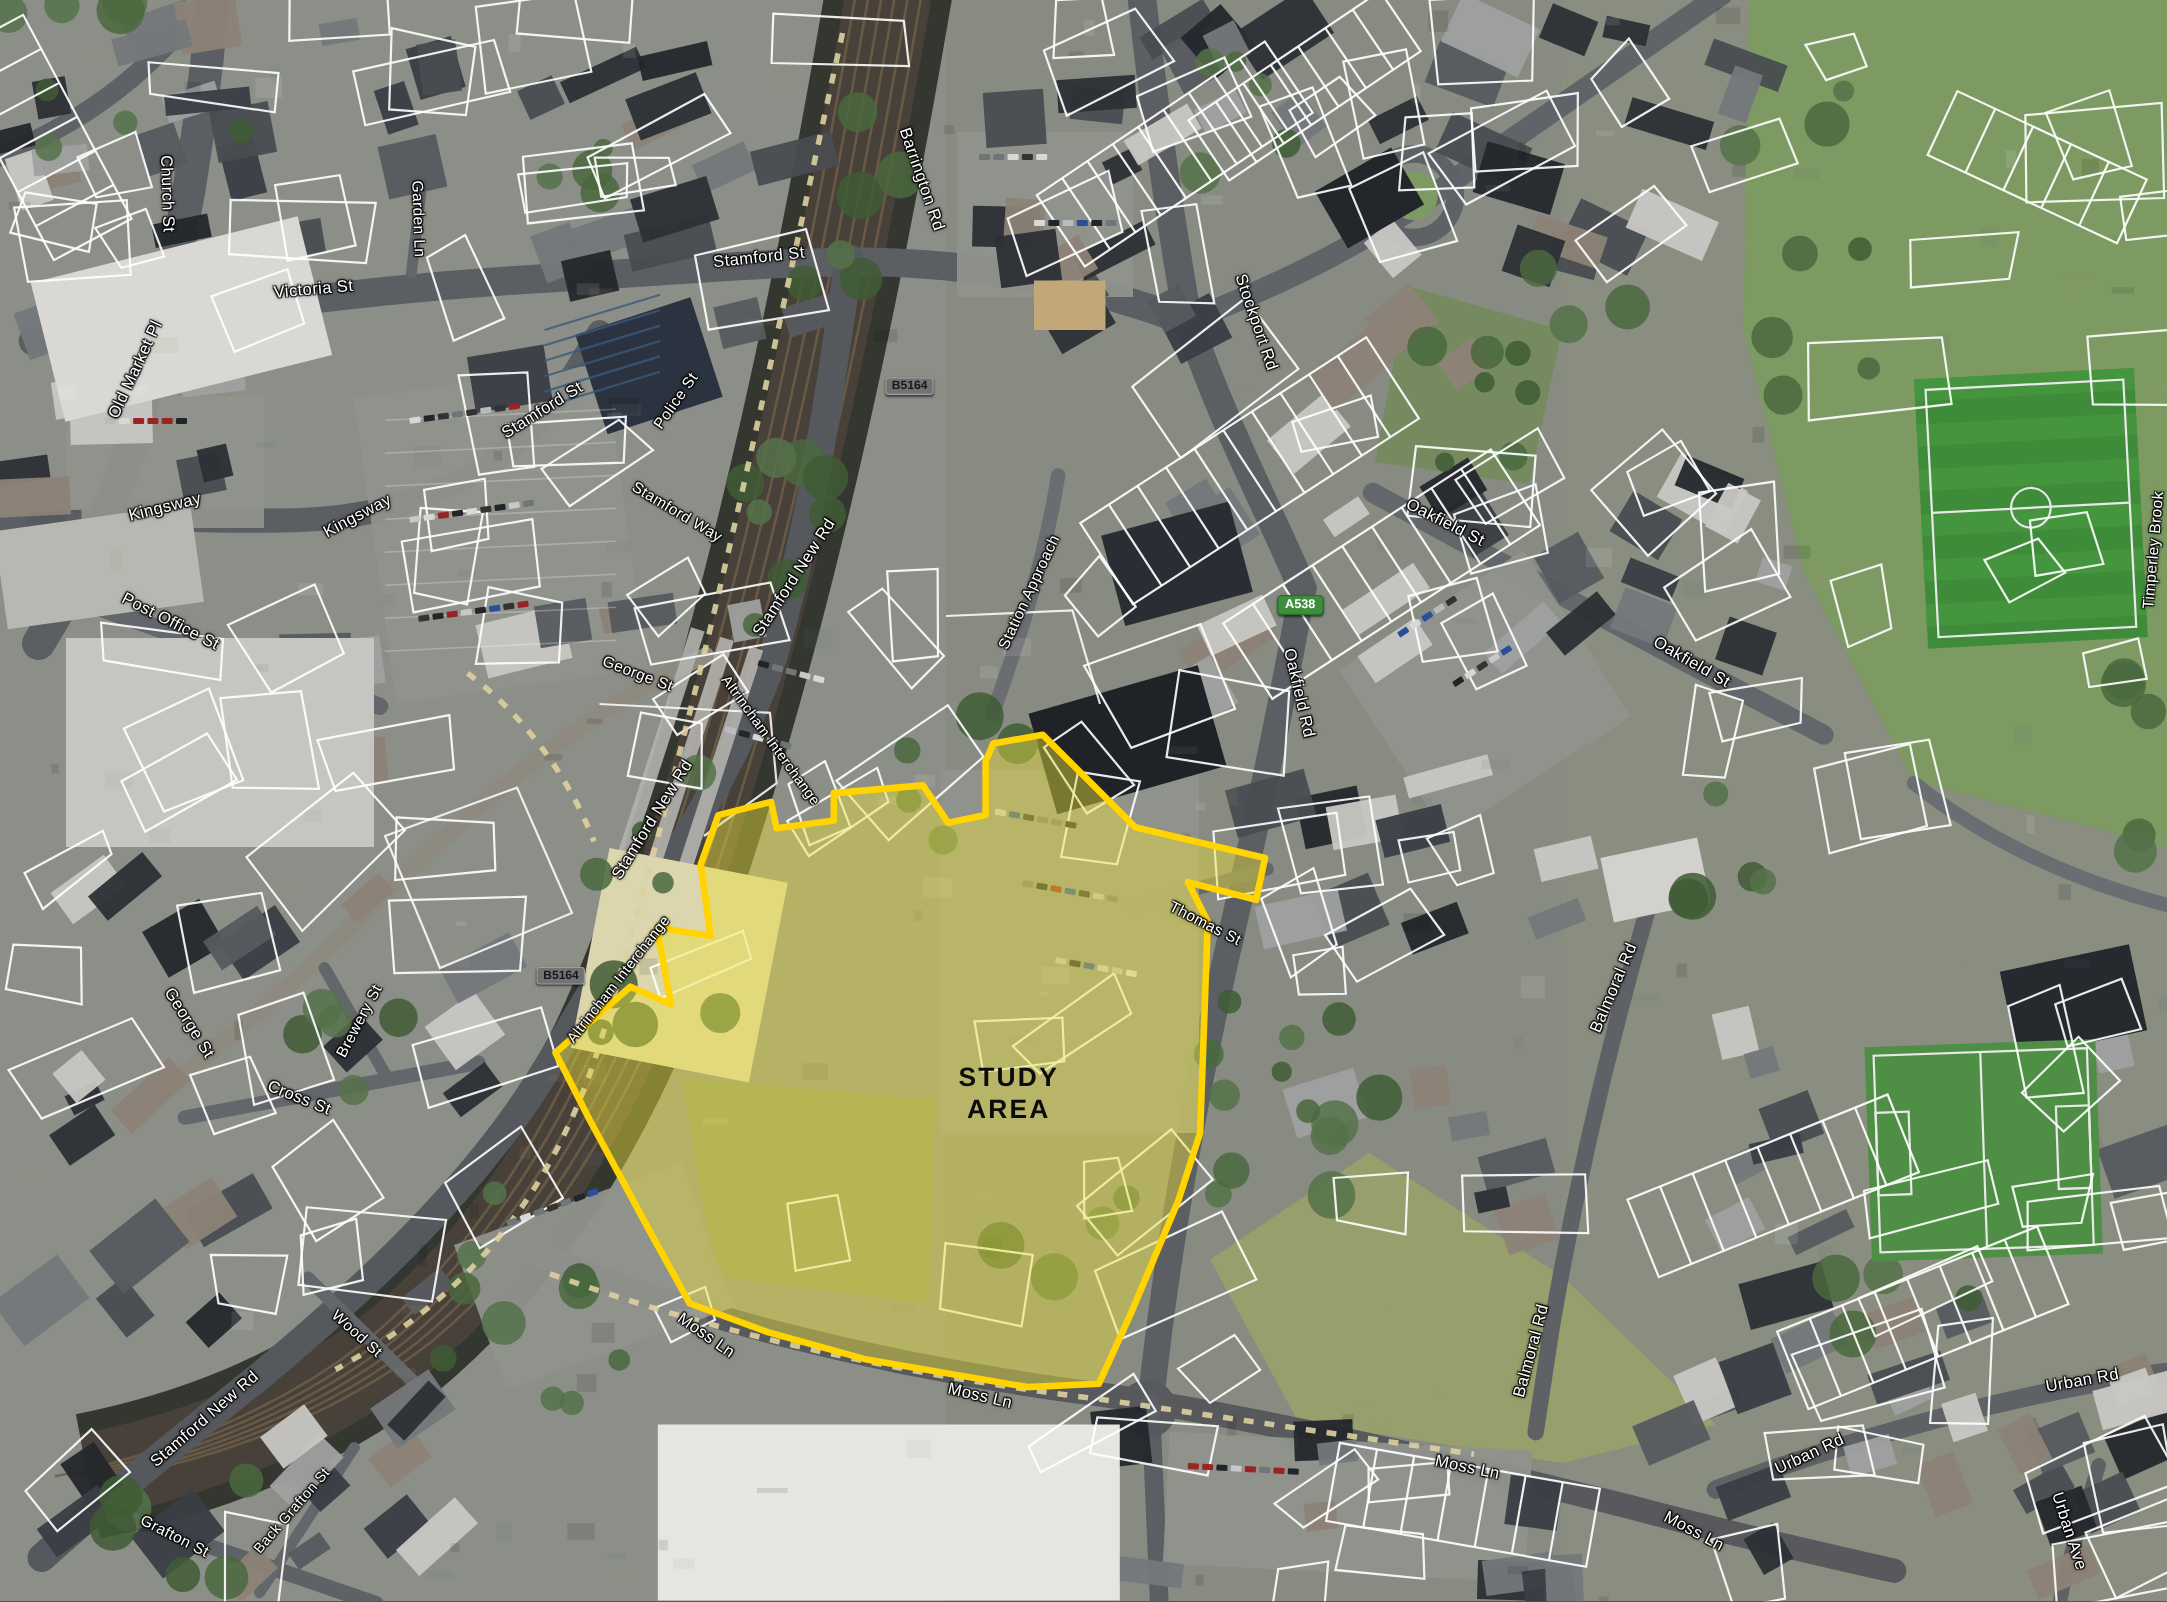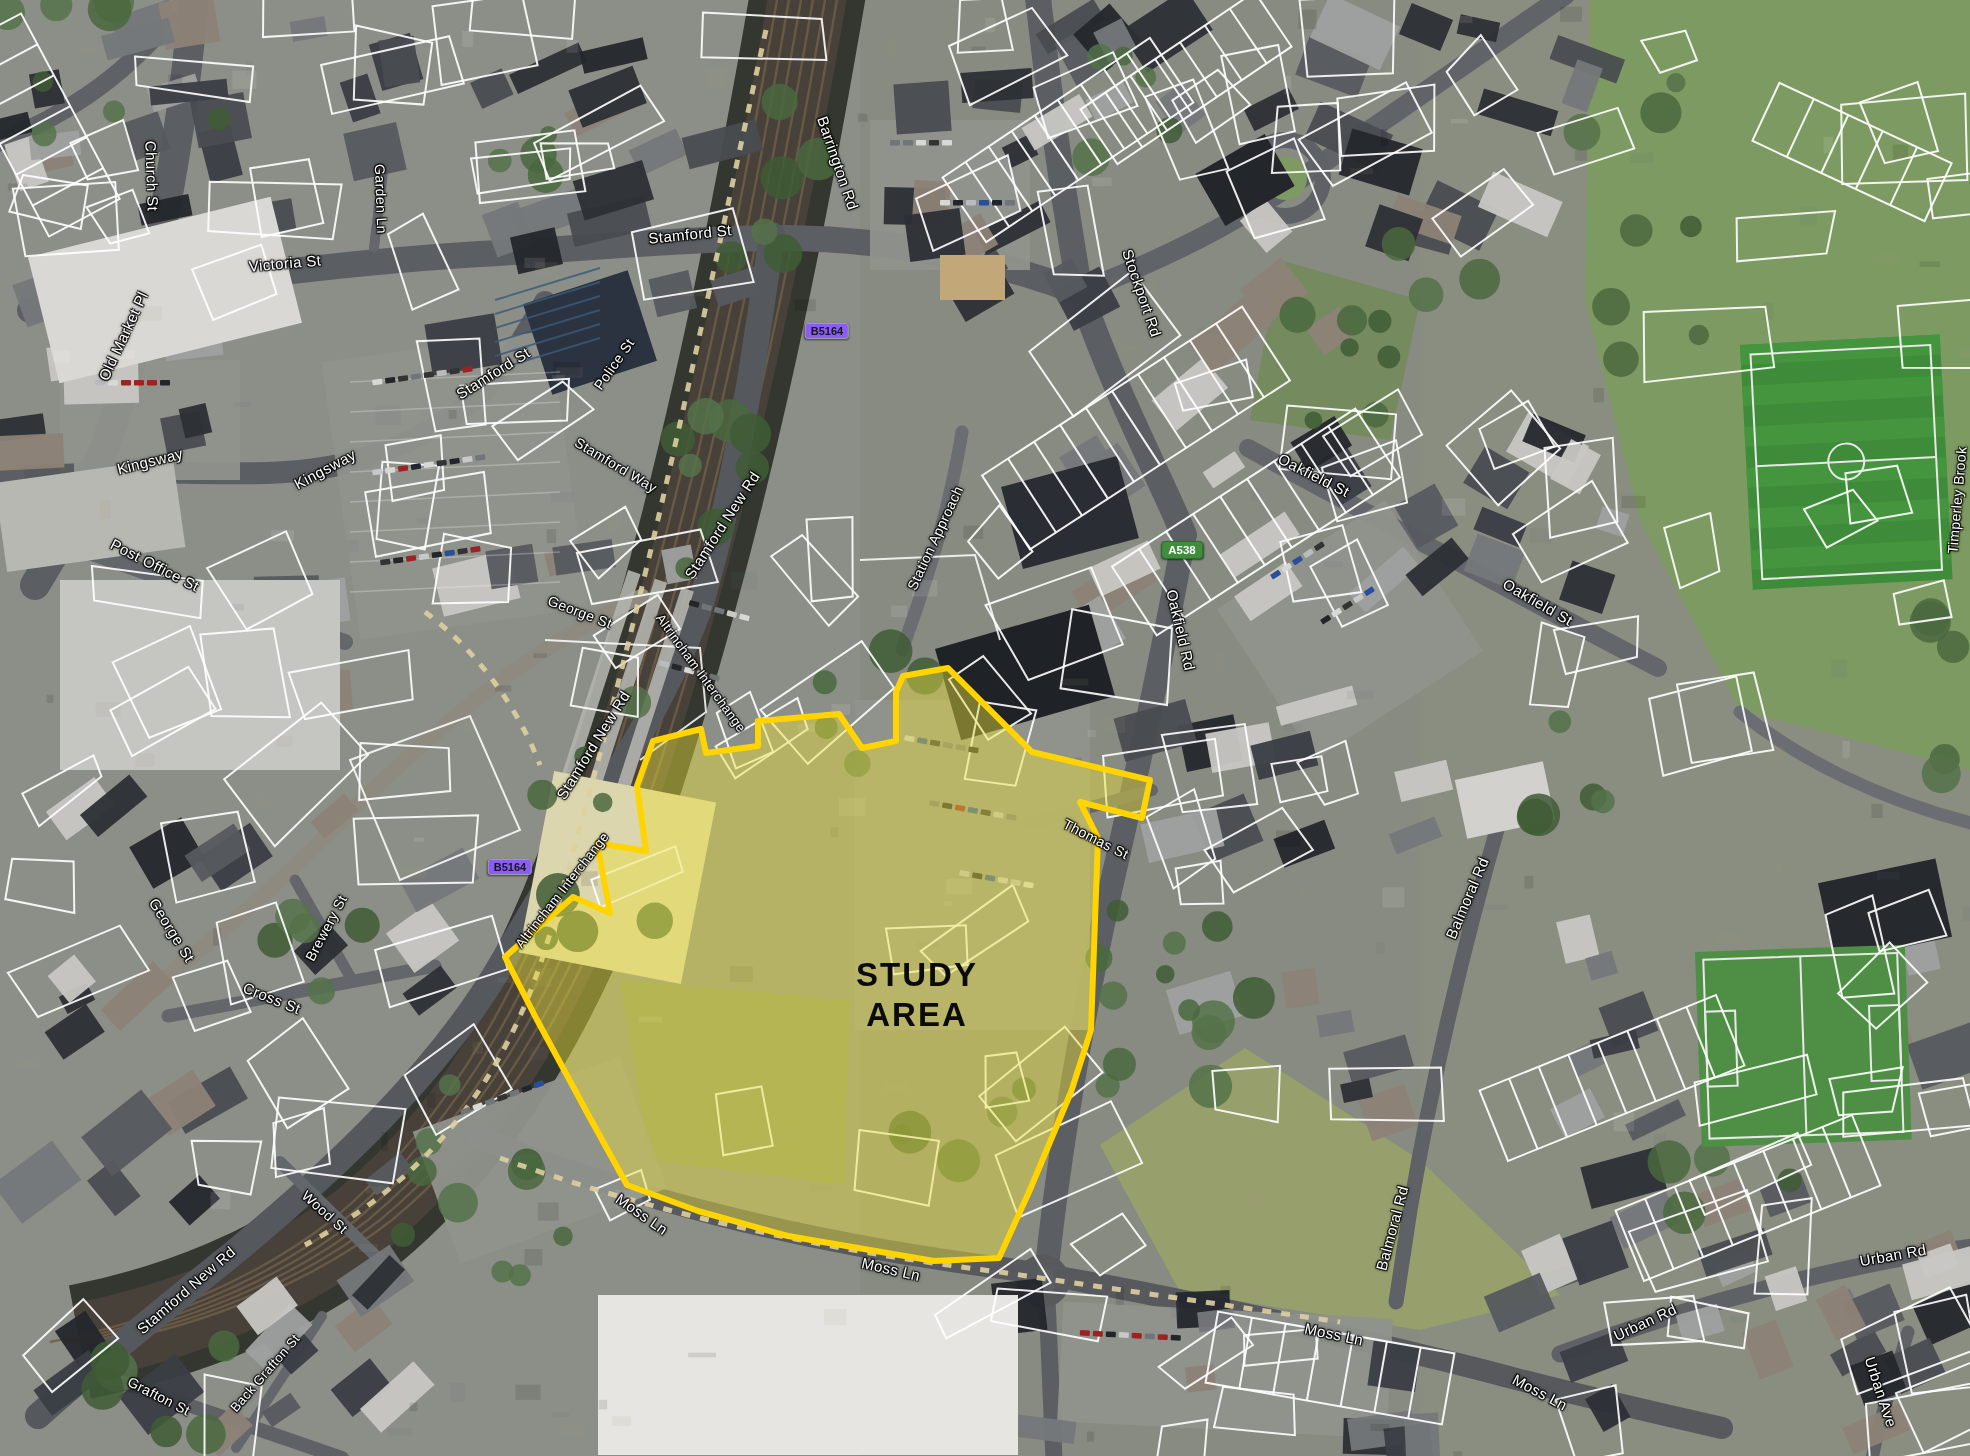"B5164" .badge-b { background: #8b5cf6 -> #737373; margin-top: none -> 20px }
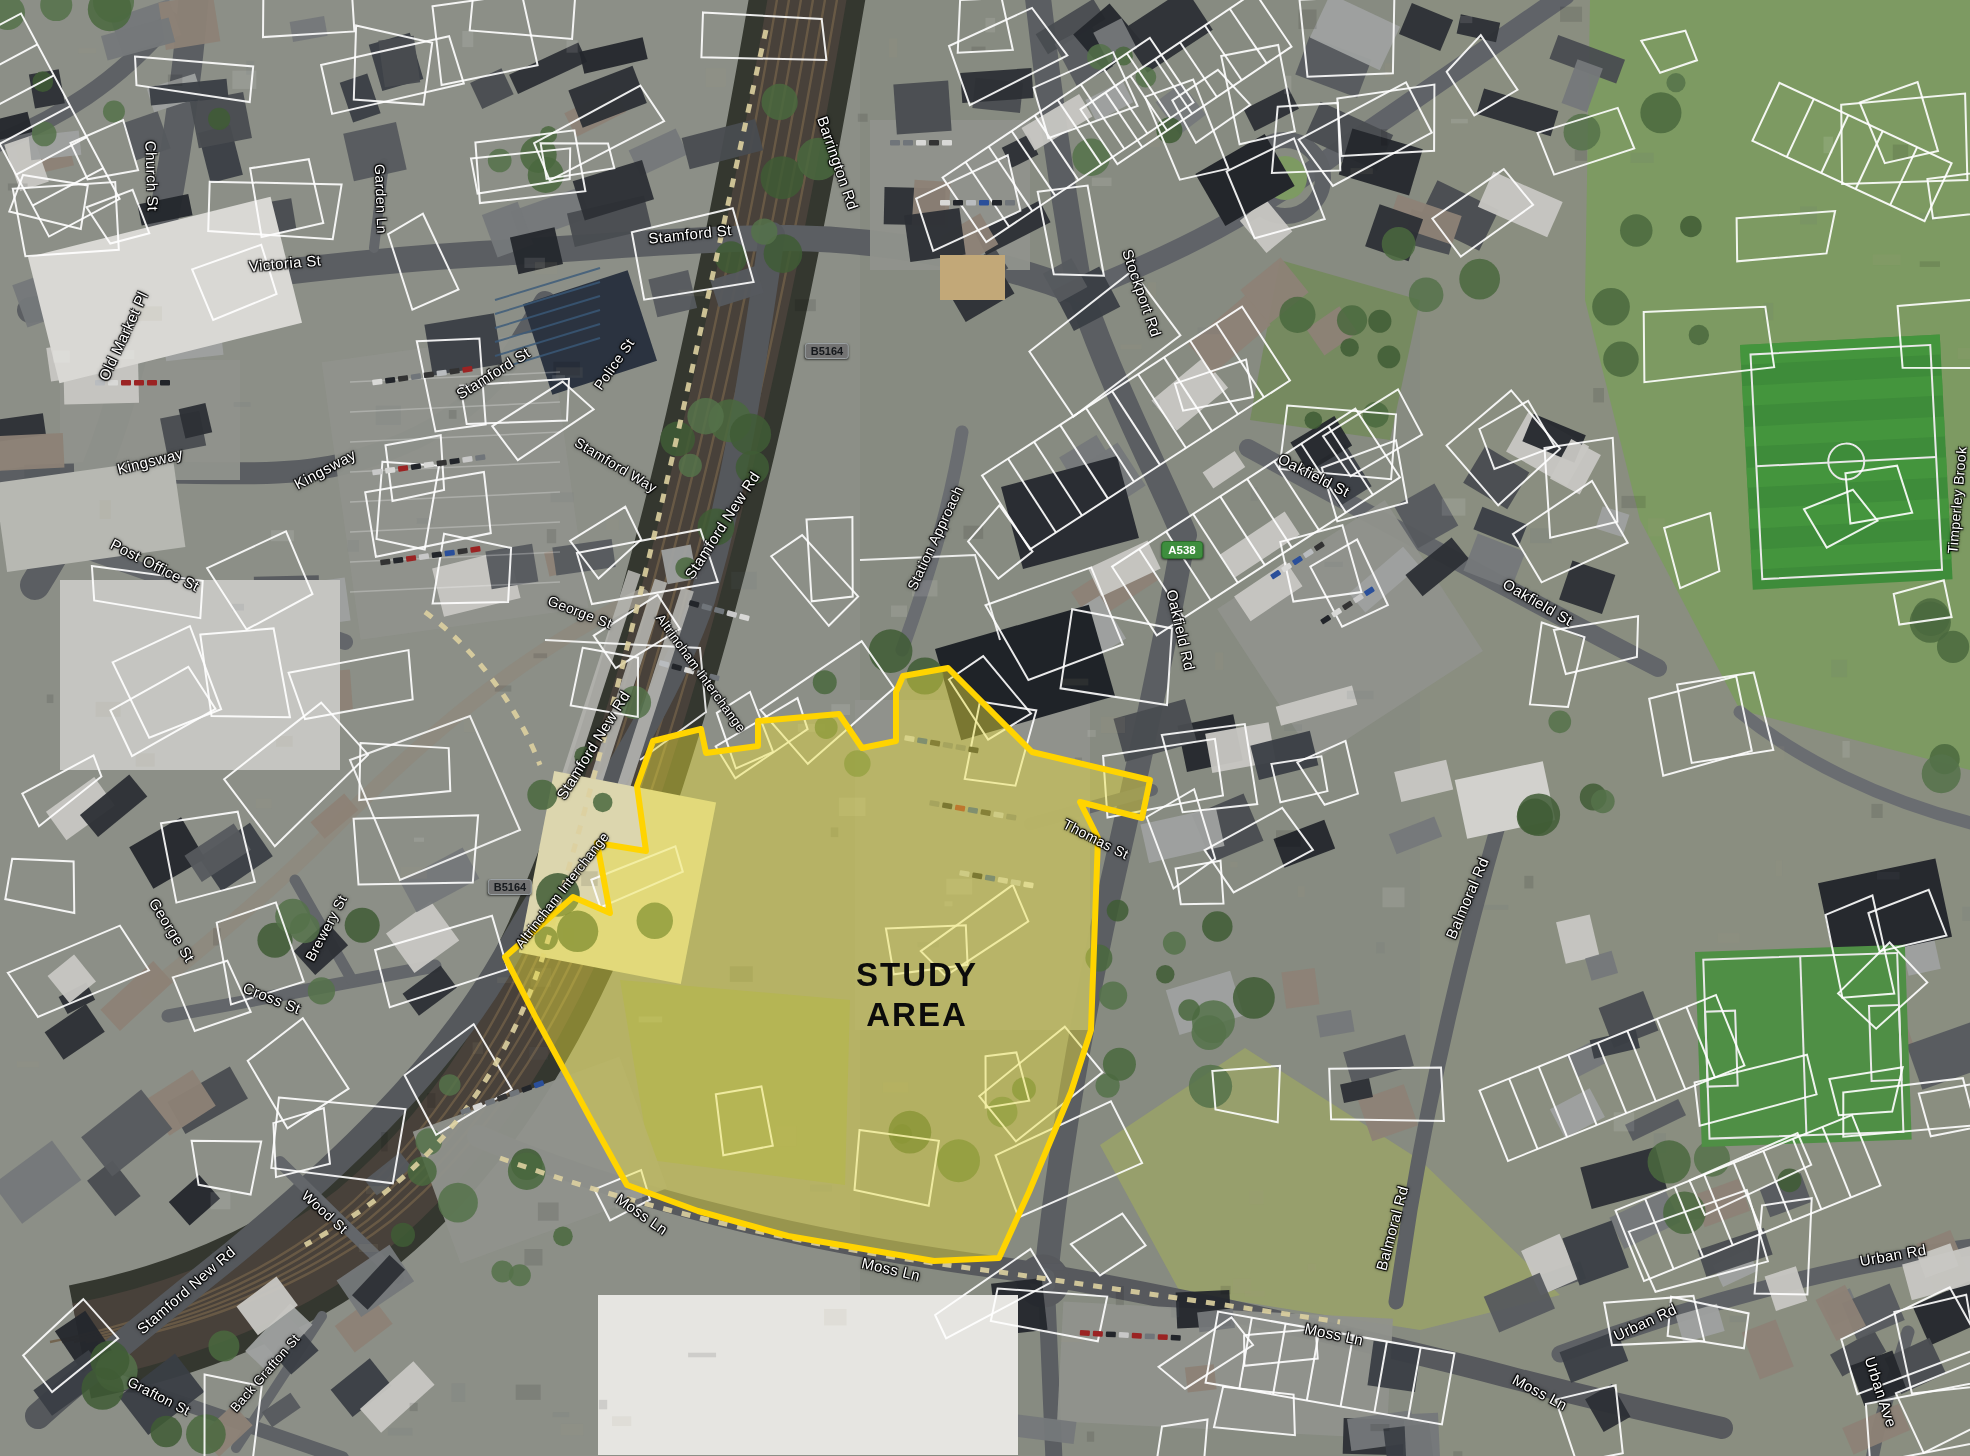"STUDY" .study-label { font-size: 33px -> 24px }
